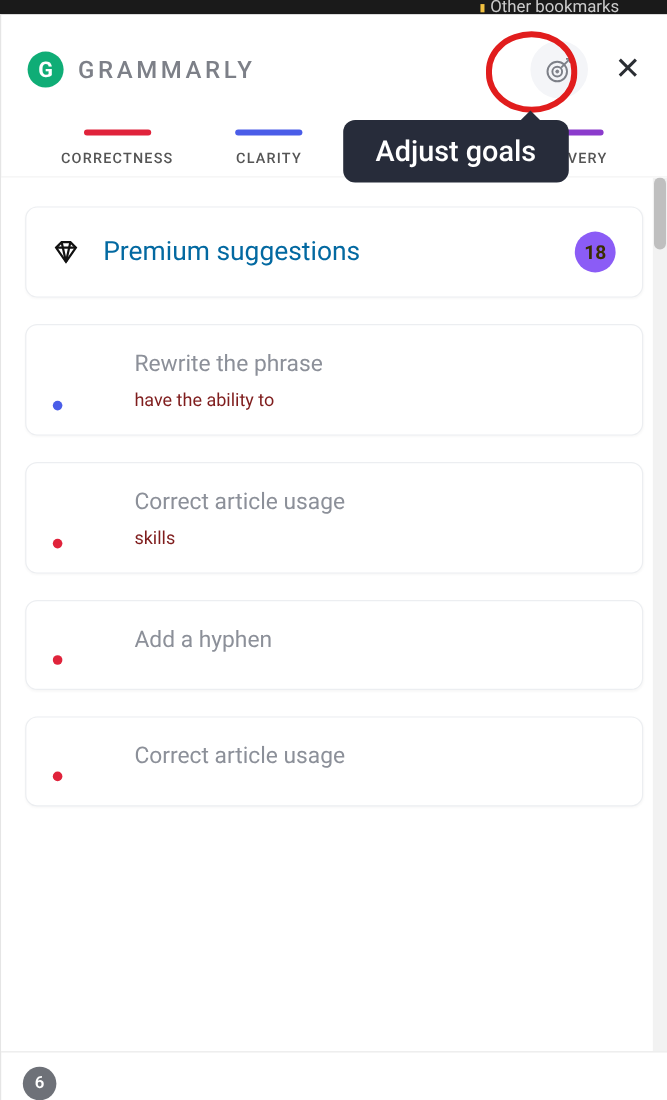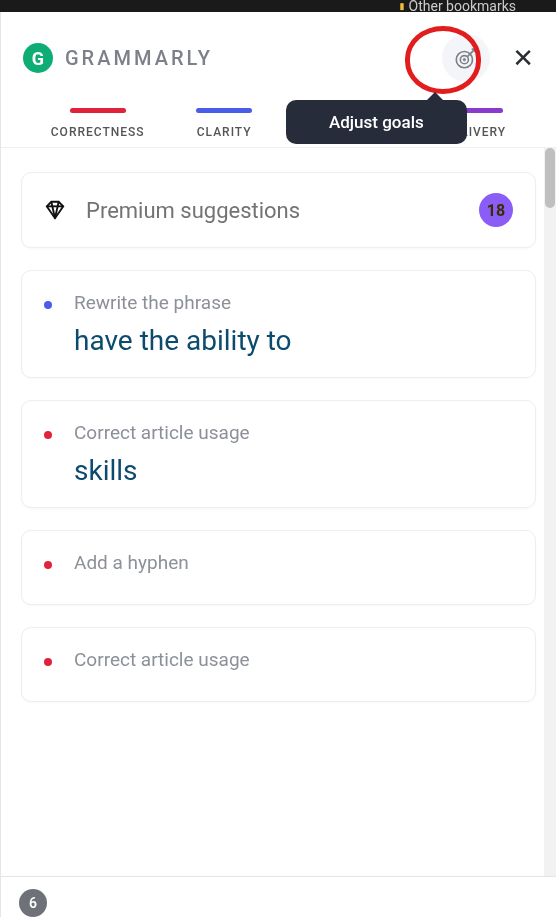"Adjust goals" .tooltip { font-size: 17px -> 24px; padding: 12px 43px -> 12px 27px }
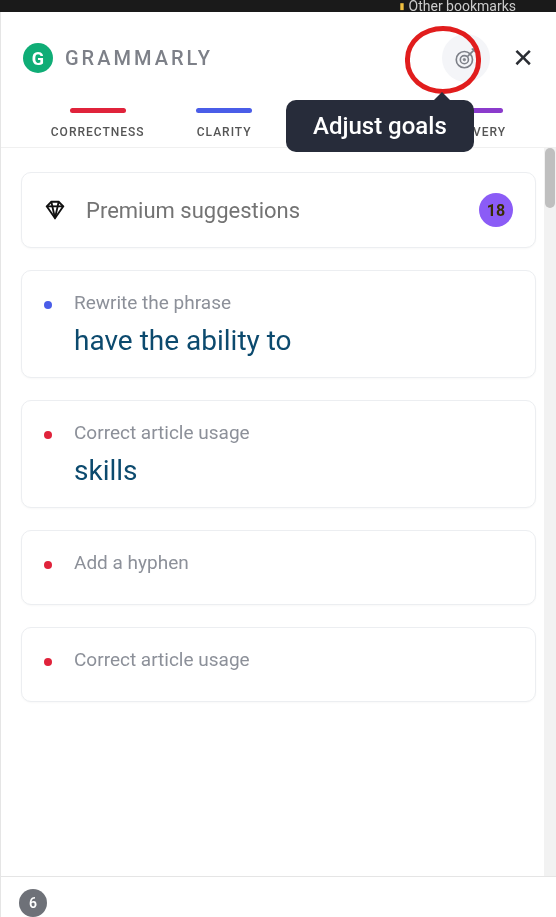"Premium suggestions" .premium-title { color: #737373 -> #0369a1 }
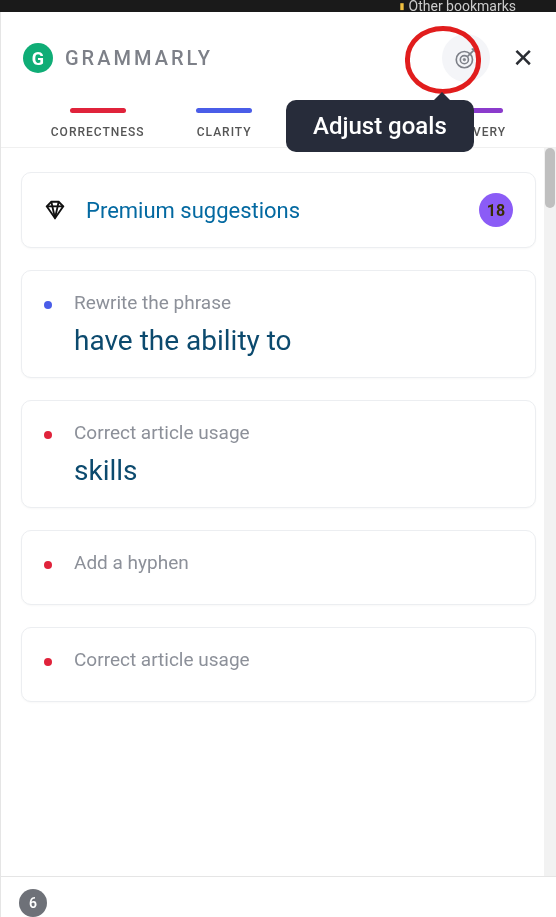"Rewrite the phrase" .sugg-card { align-items: flex-start -> flex-end; gap: none -> 38px }
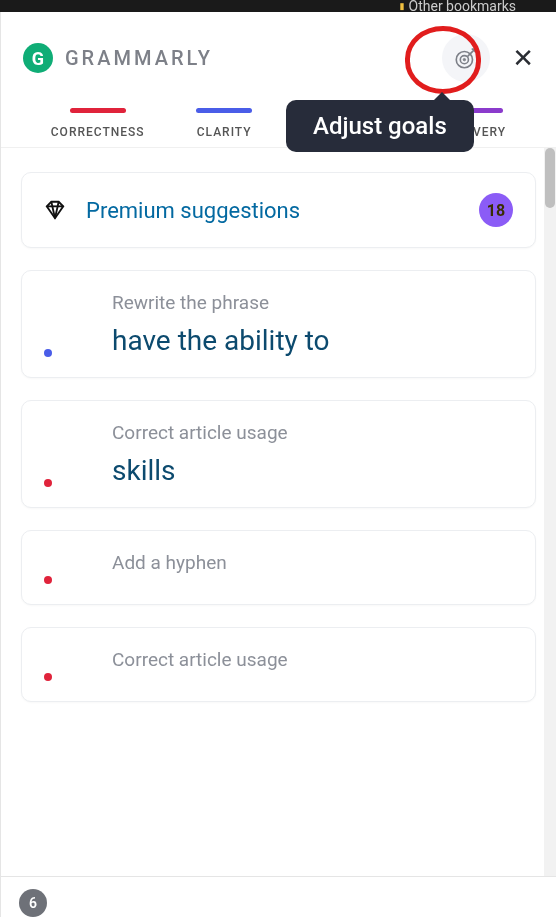"have the ability to" .sugg-text { color: #0c4a6e -> #7f1d1d; font-size: 28px -> 15px }
